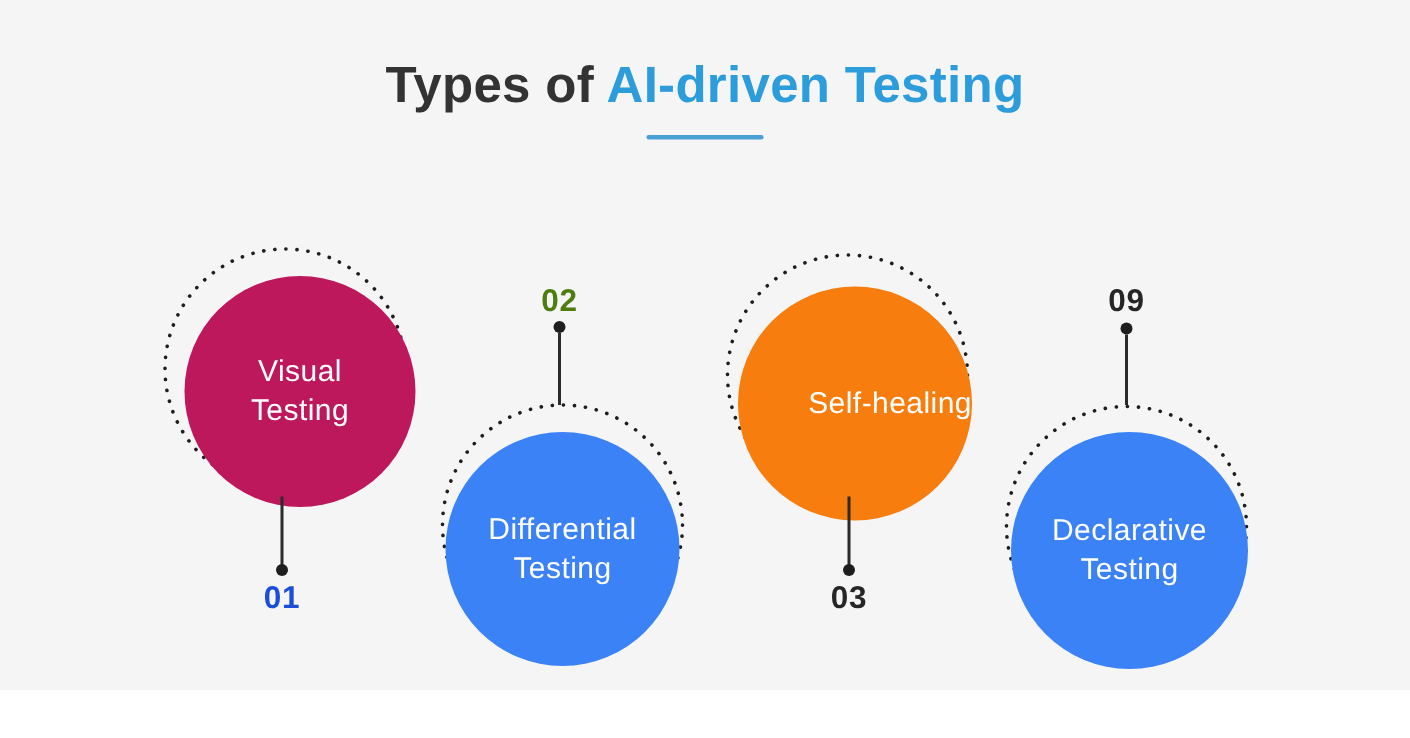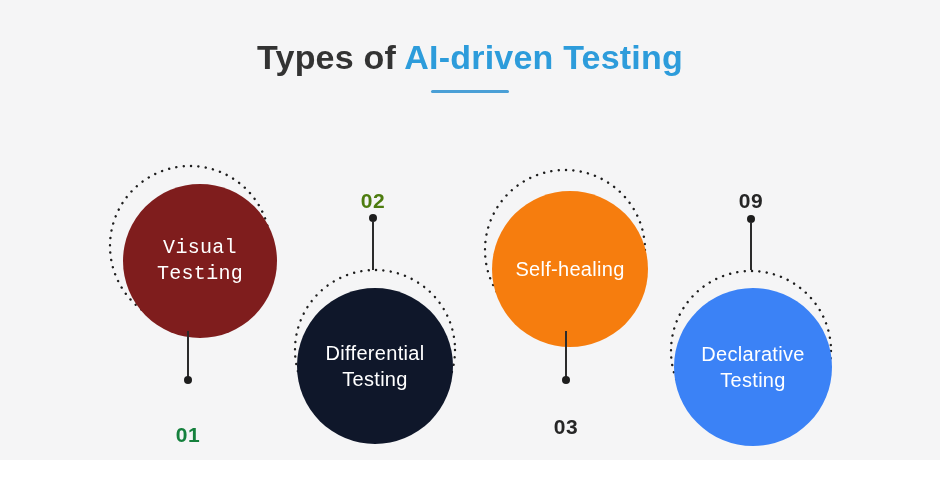"Visual" div.circle { background-color: #7f1d1d -> #be185d; font-family: Liberation Mono, monospace -> none }
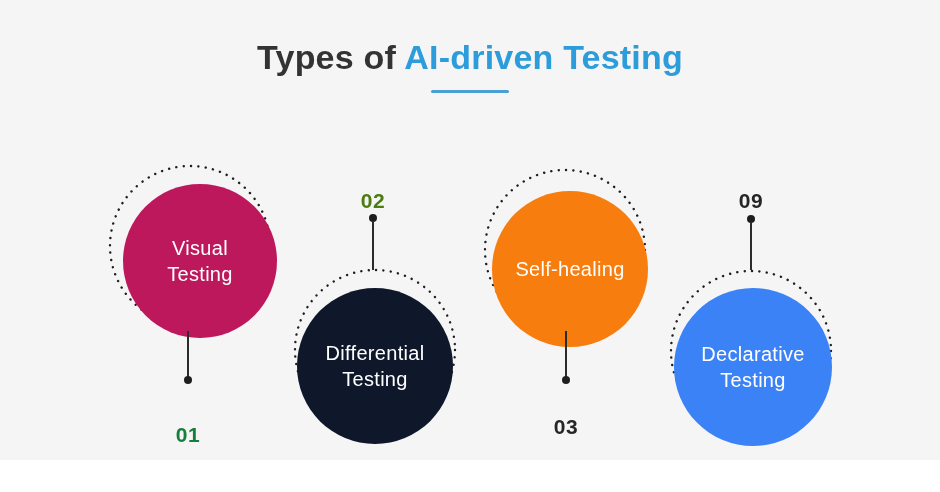"Self-healing" .circle-3 { justify-content: none -> flex-end }
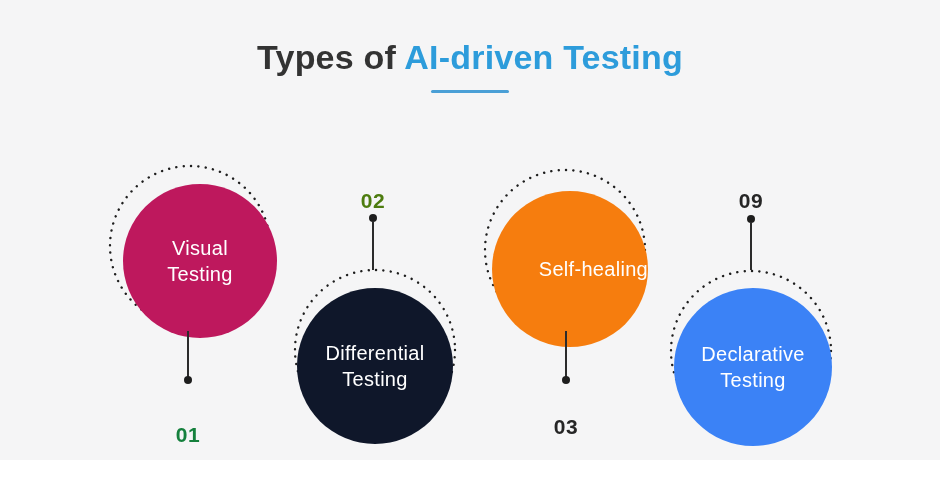"Differential" div.circle { background-color: #0f172a -> #3b82f6 }
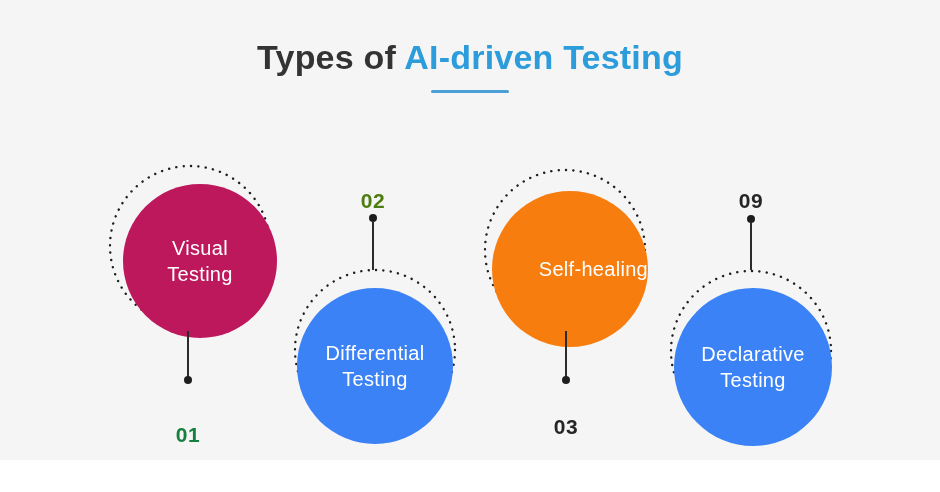"01" div.step-number { color: #15803d -> #1d4ed8; margin-top: 36px -> none }
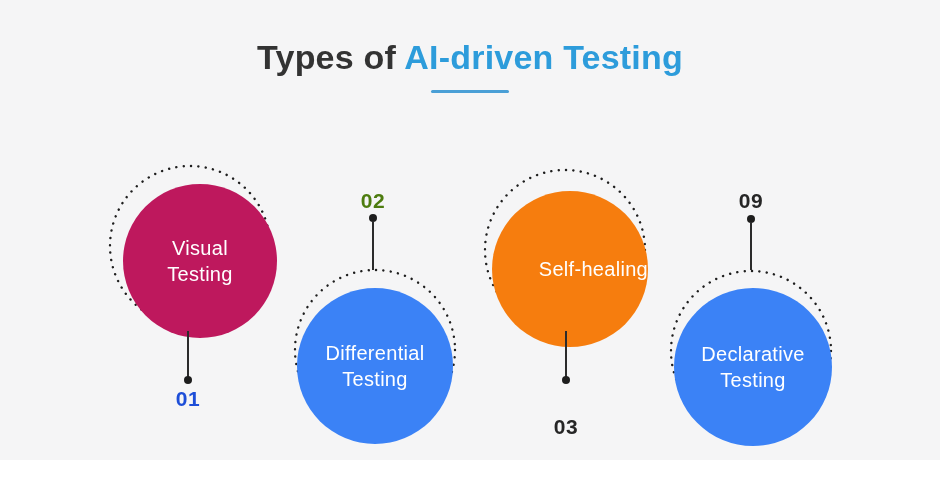"03" .num-3 { margin-top: 28px -> none }
